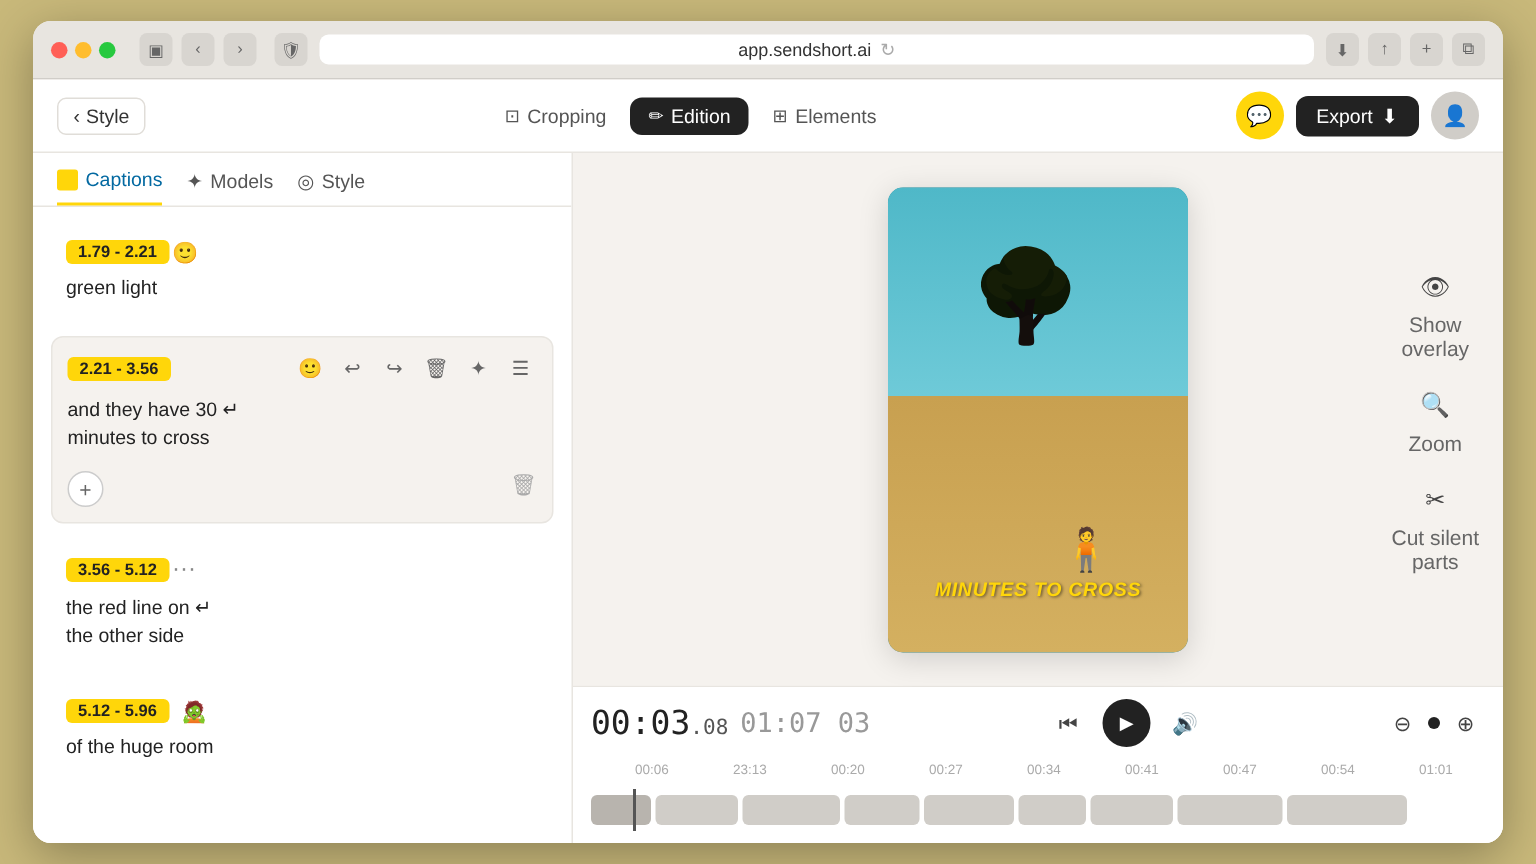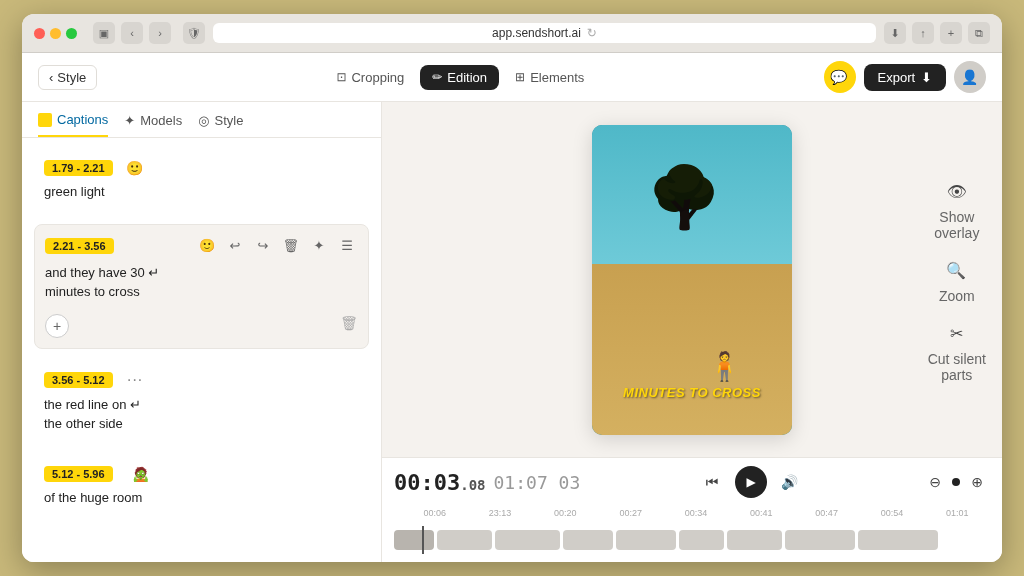"1.79 - 2.21" .caption-header { gap: 14px -> 2px }
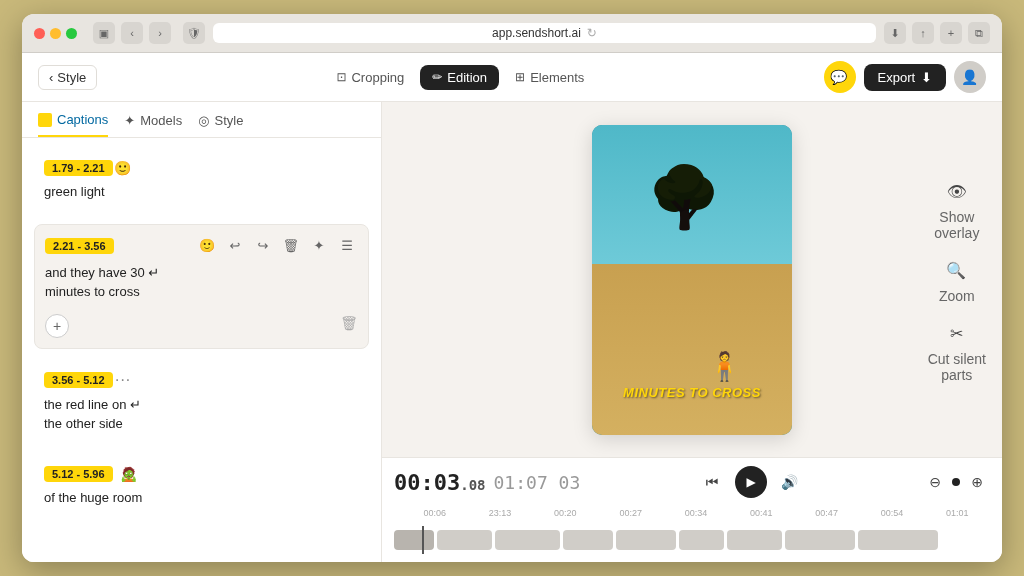"00:03.08" .current-time { font-weight: 700 -> 400 }
